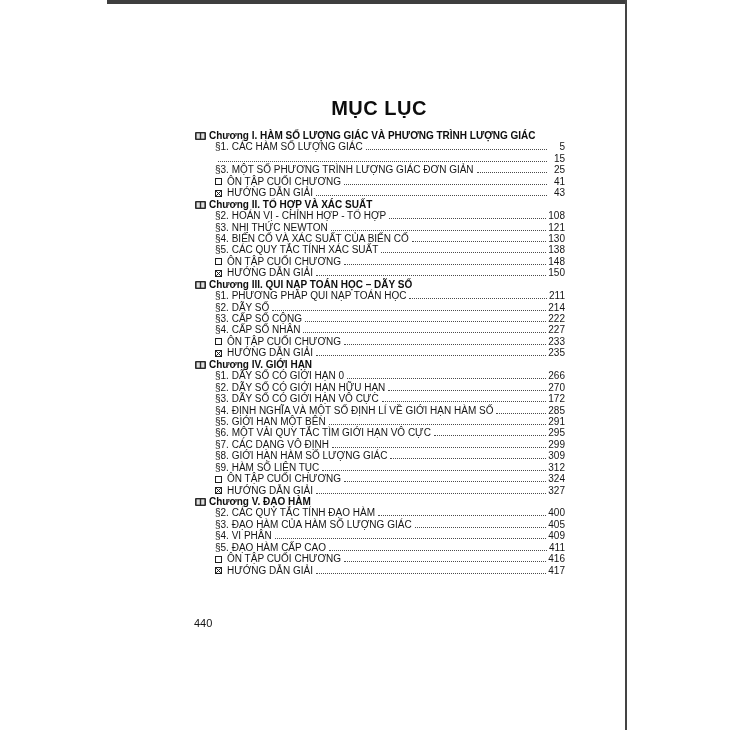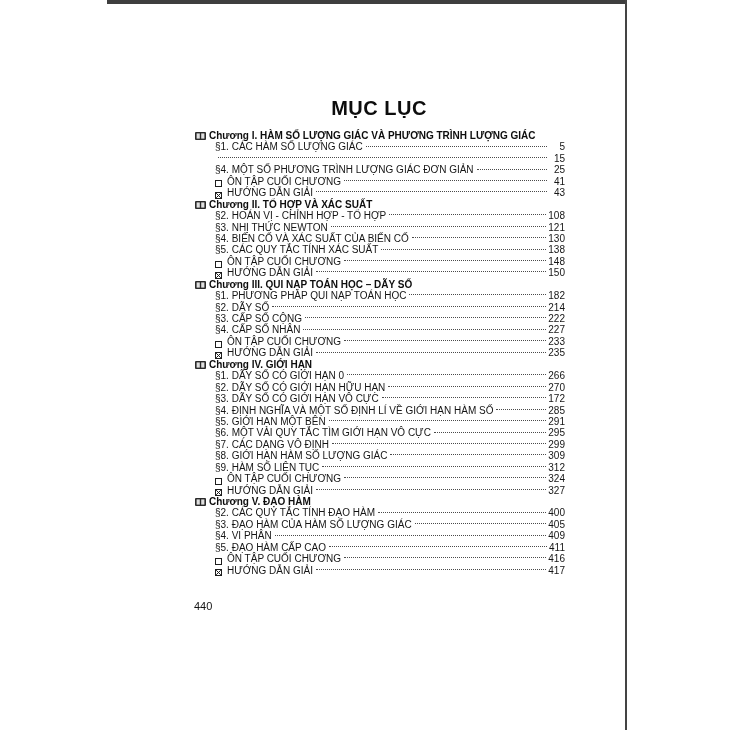"§1. CÁC HÀM SỐ LƯỢNG" .row.item { align-items: center -> none }
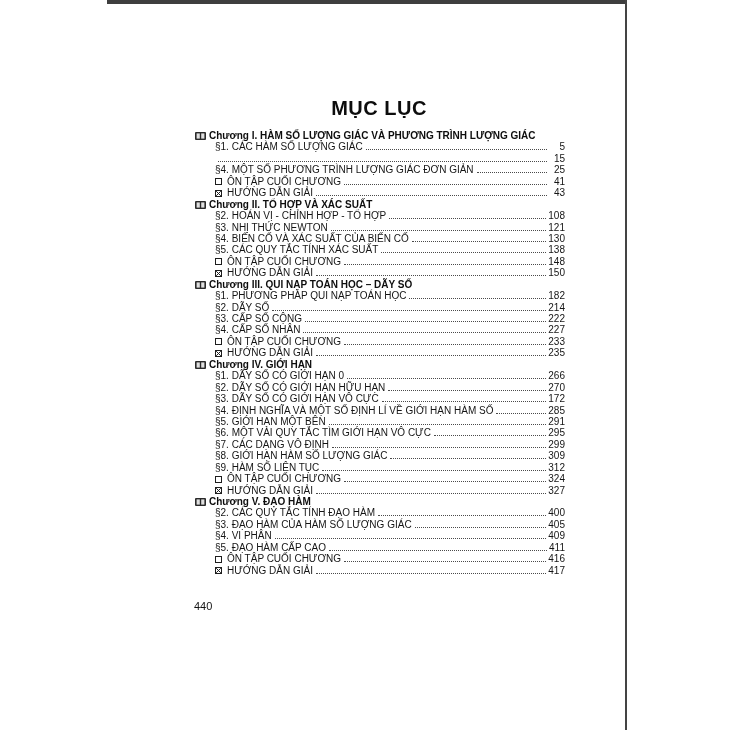"§4. MỘT SỐ PHƯƠNG TRÌNH" span.label { text: 4 -> 3 }
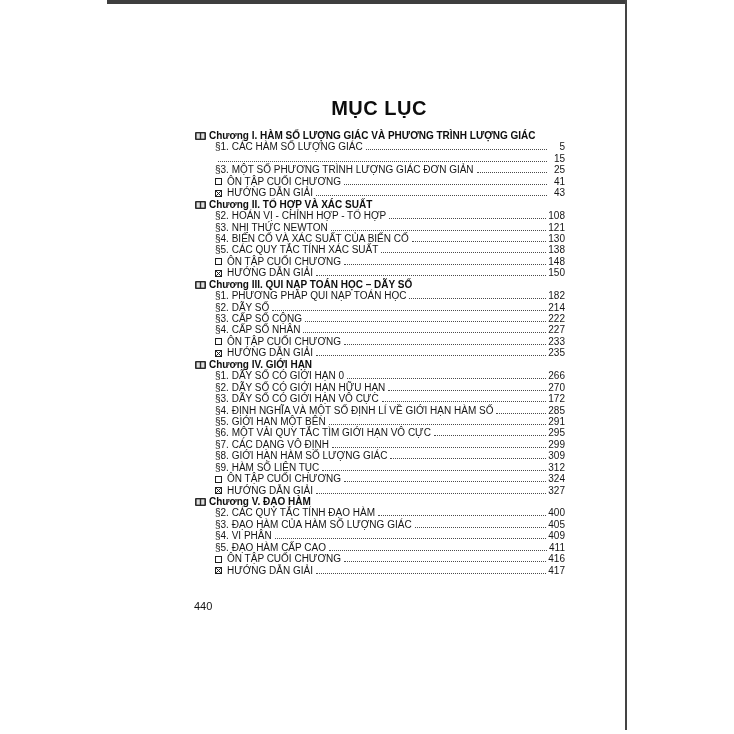"182" span.pagenum { text: 182 -> 211 }
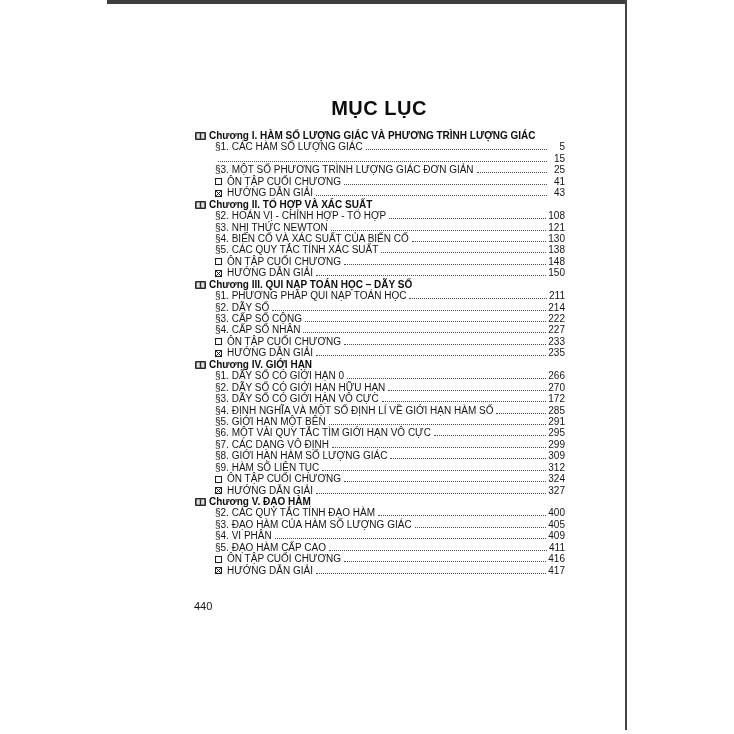"440" .footer-num { top: 600px -> 617px }
